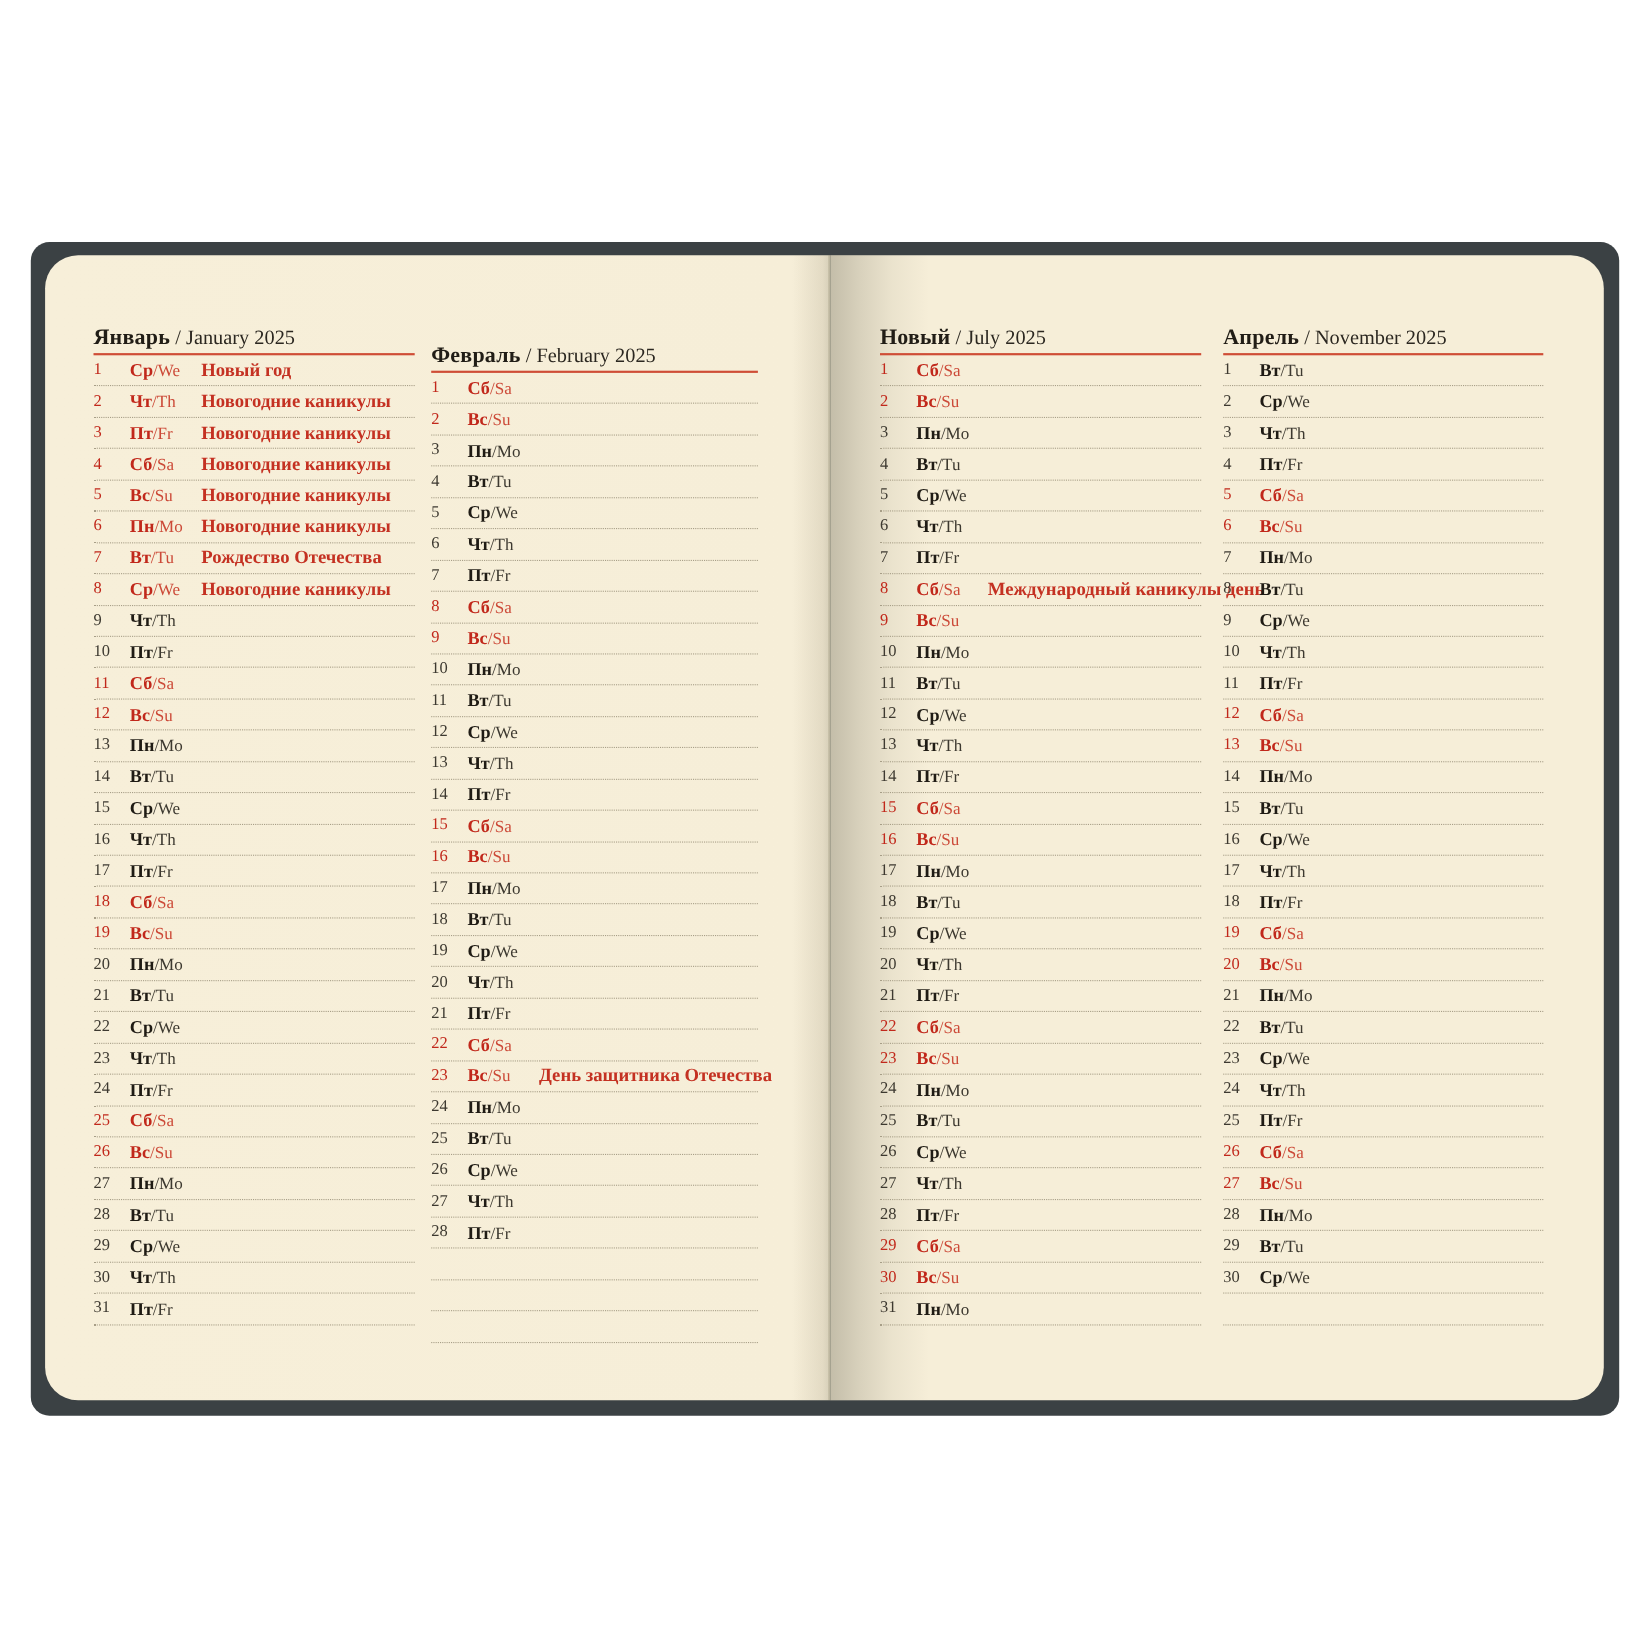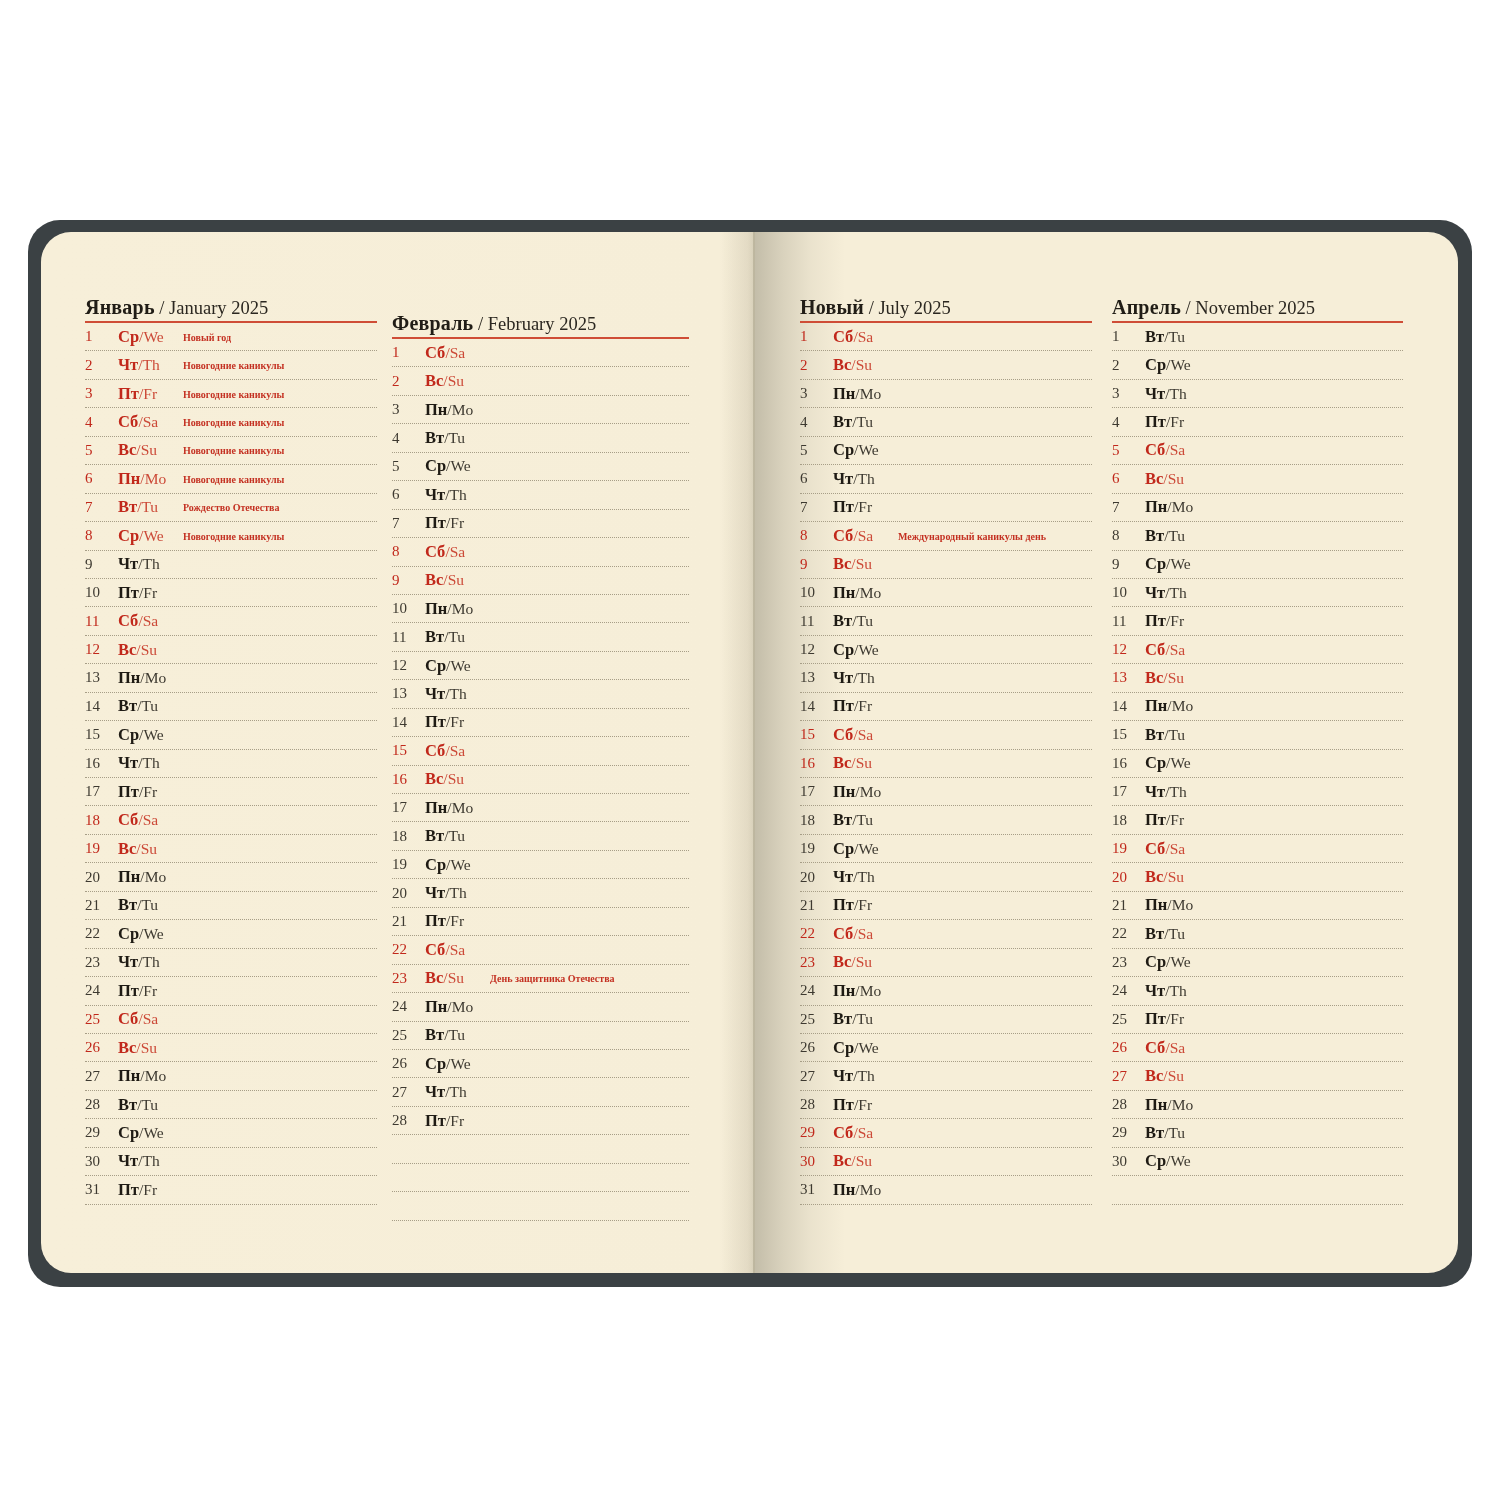"Январь / January 2025" .book { border-radius: 32px -> 17px }
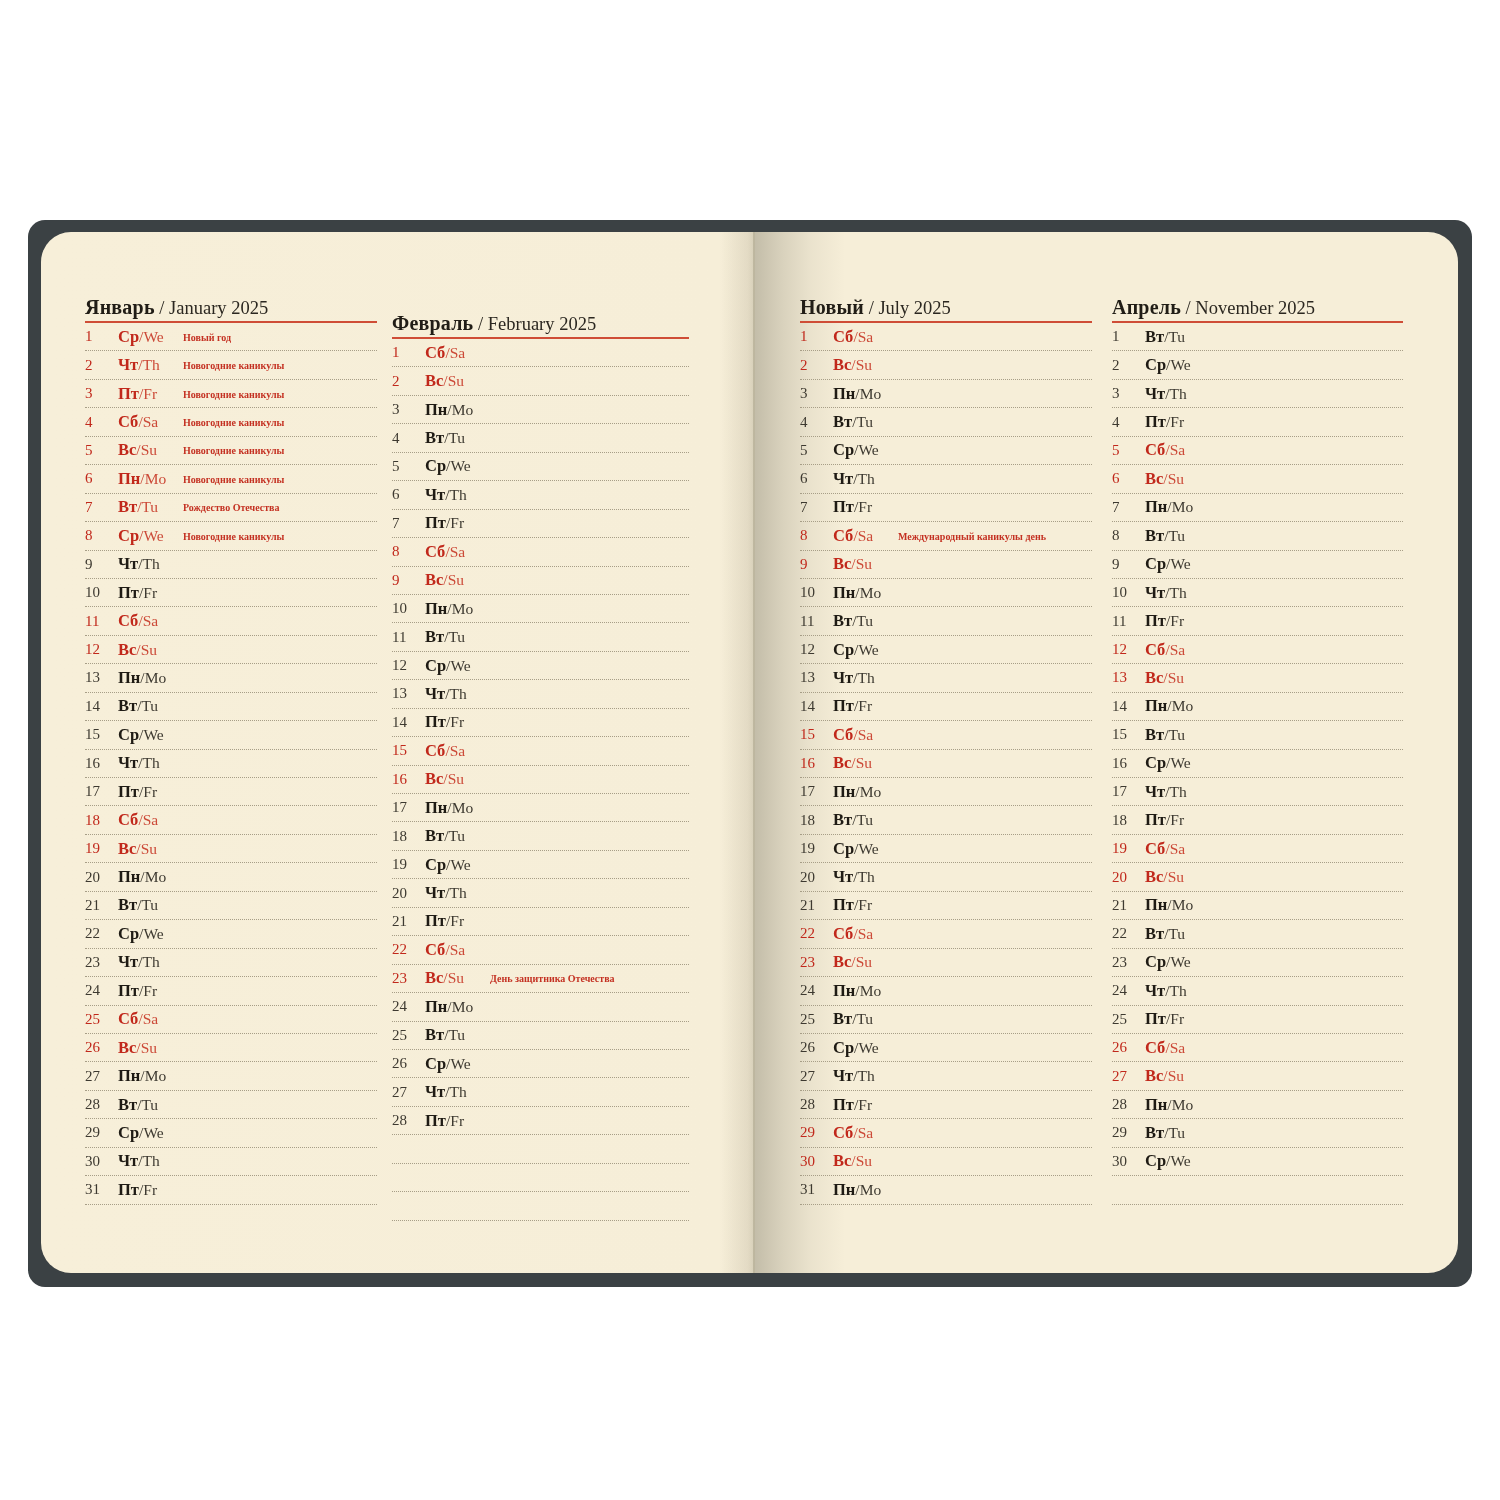"Новый год" .row .note { font-size: 10px -> 17px }
